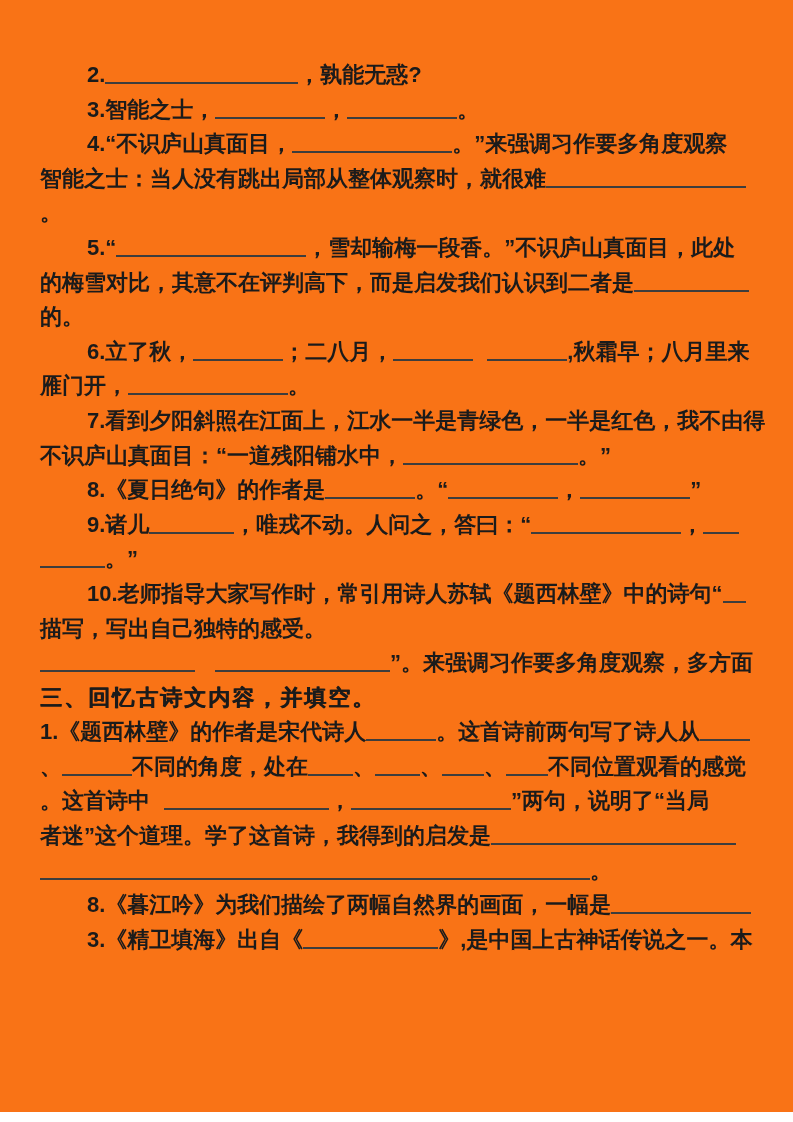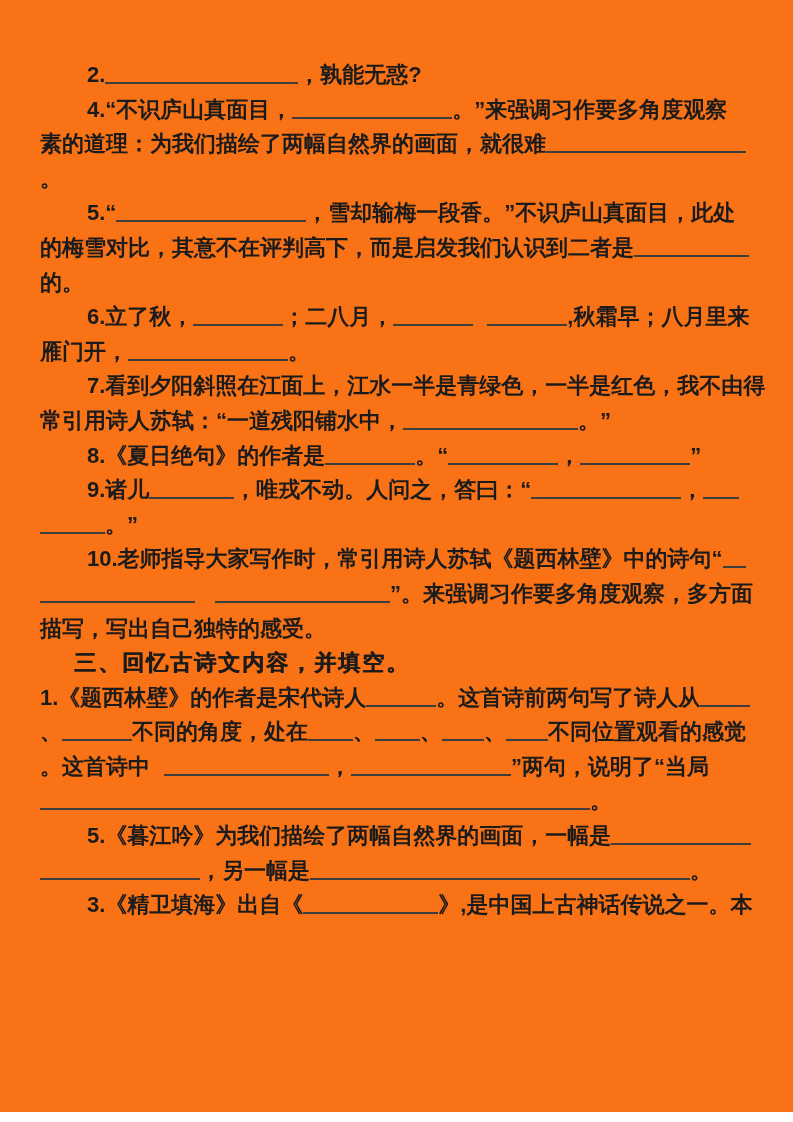"3.智能之士， ， 。" div.line { html: none -> <div><span>3.智能之士，</span><span></span><span>，</span><span></span><span>。</span></div> }
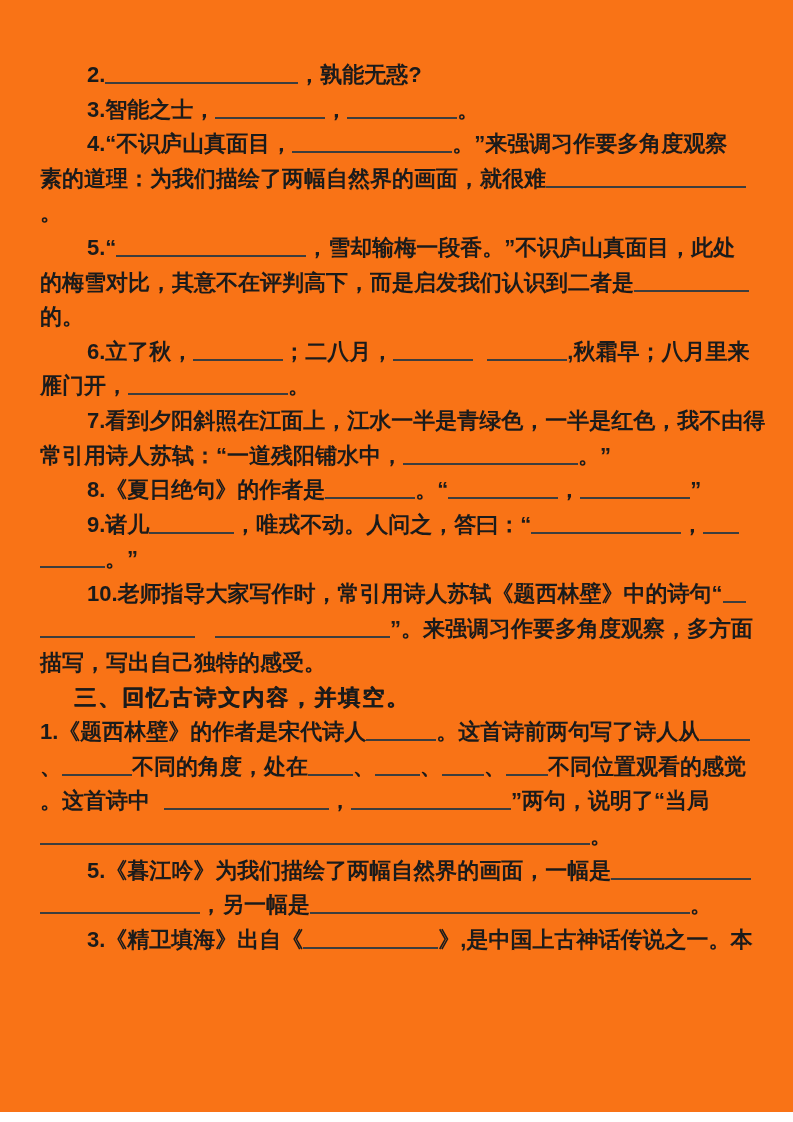"素的道理：为我们描绘了两幅自然界的画面，就很难" span.seg { text: 素的道理：为我们描绘了两幅自然界的画面 -> 智能之士：当人没有跳出局部从整体观察时 }
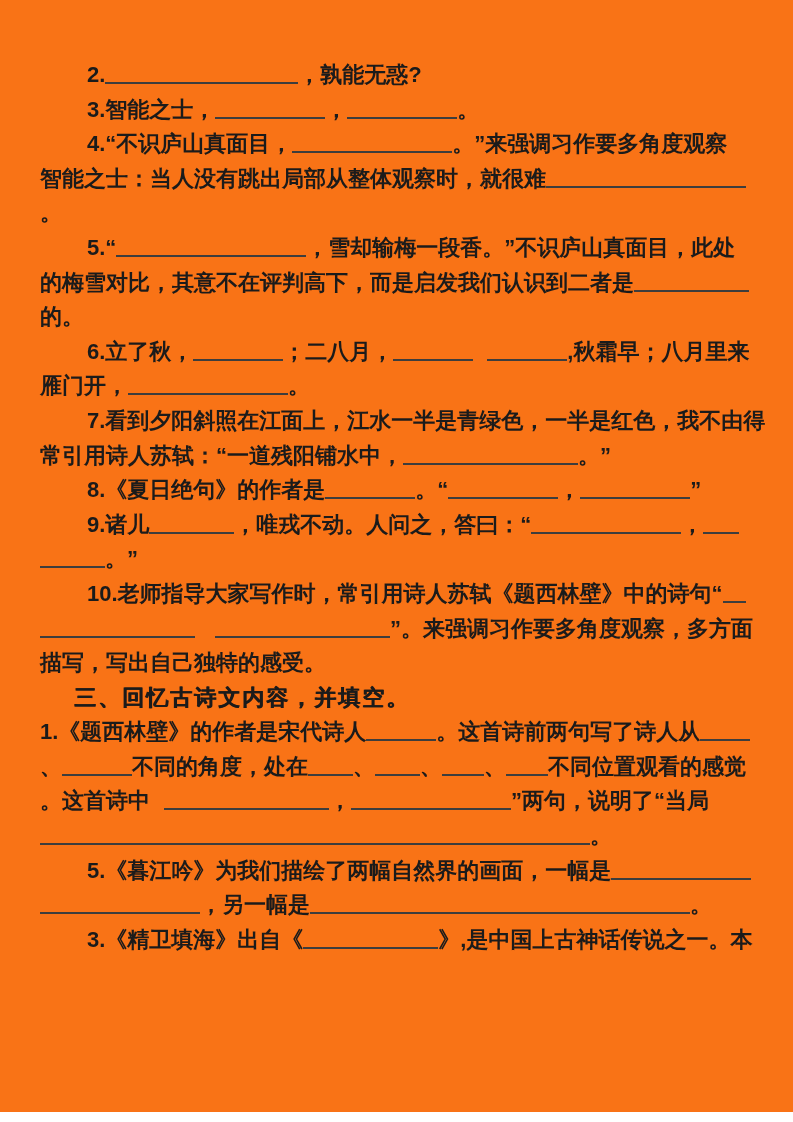"常引用诗人苏轼：“一道残阳铺水中，" span.seg { text: 常引用诗人苏轼 -> 不识庐山真面目 }
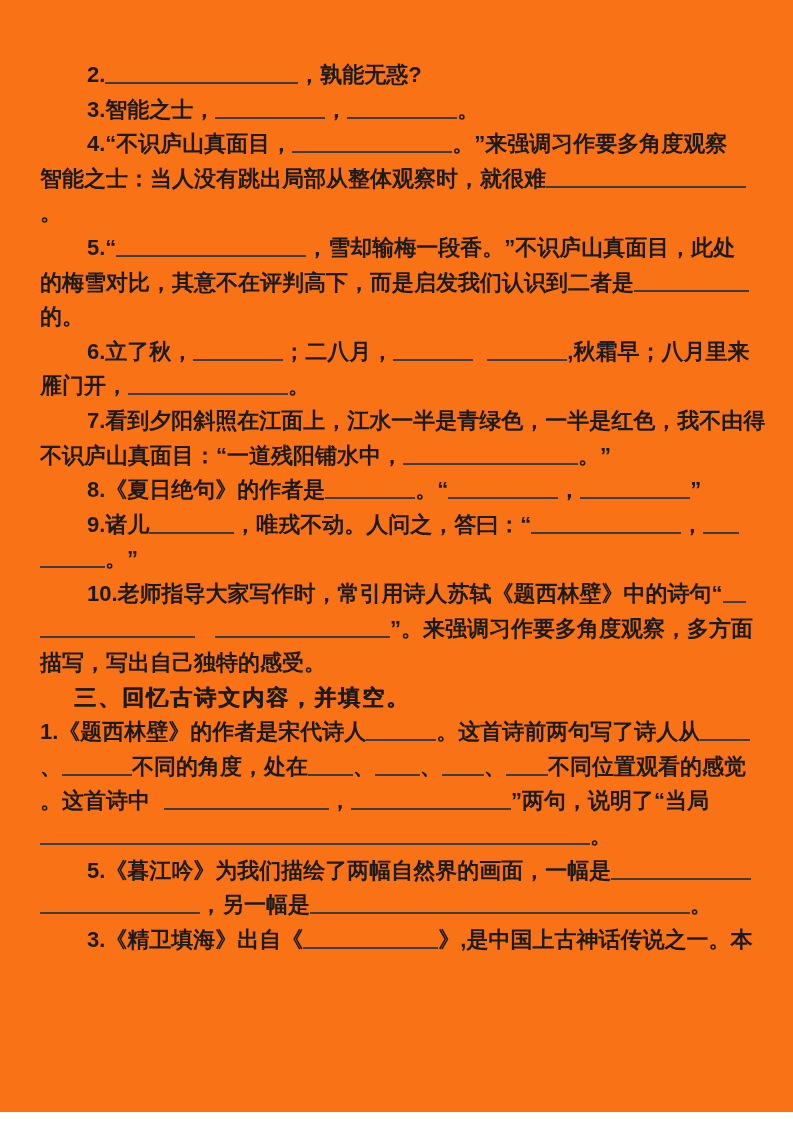"”。来强调习作要多角度观察，多方面" div.line { order: before "描写，写出自己独特的感受。" -> after "描写，写出自己独特的感受。" }
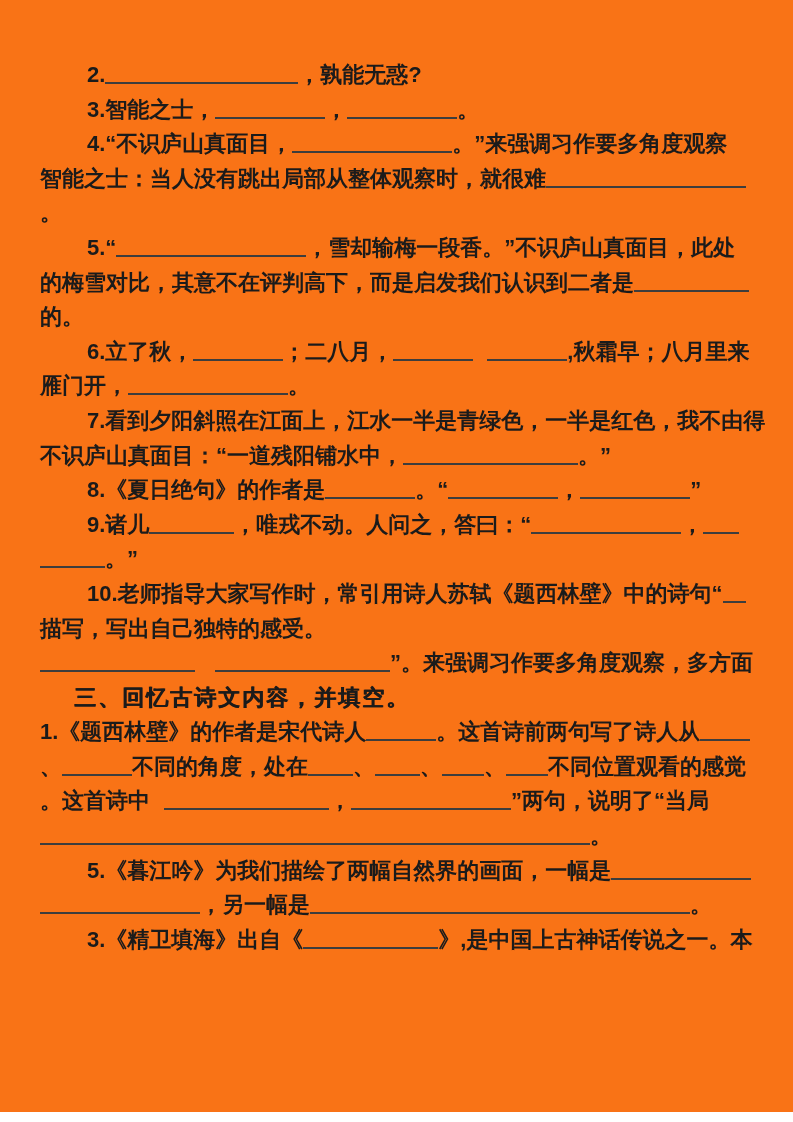"三、回忆古诗文内容，并填空。" .line.heading { margin-left: 34px -> none }
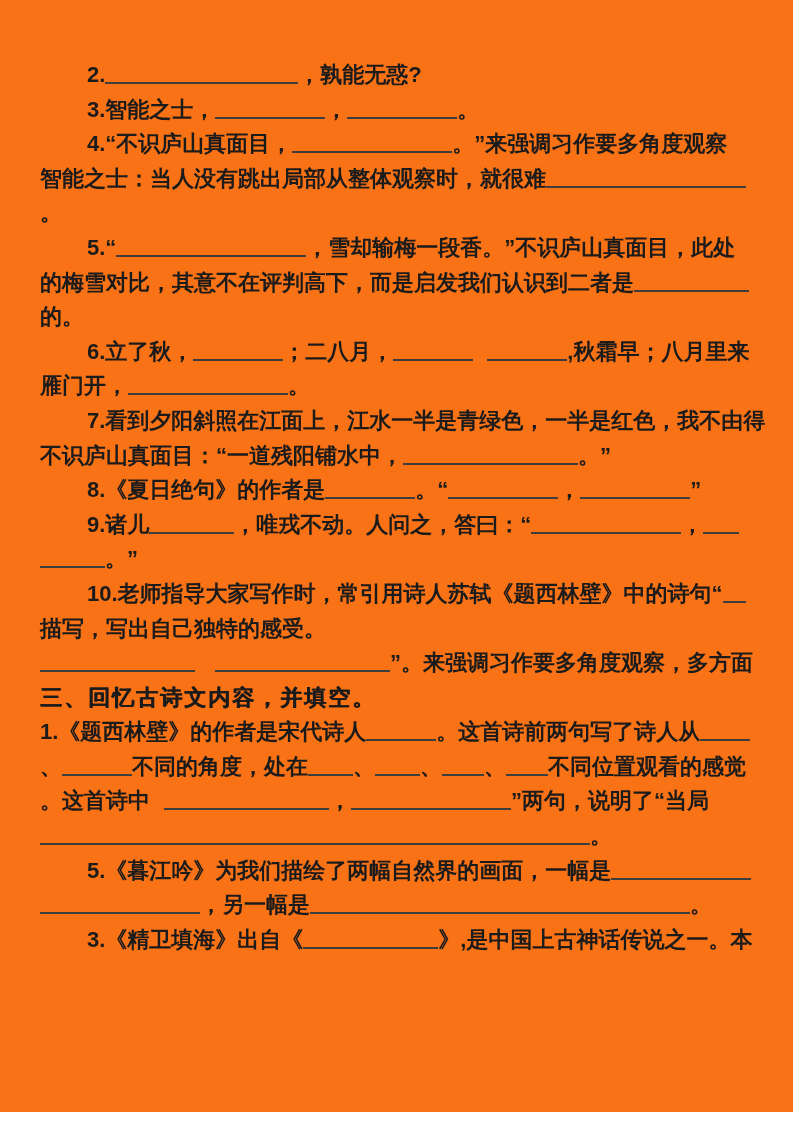"者迷”这个道理。学了这首诗，我得到的启发是" div.line { html: none -> <div><span>者迷”这个道理。学了这首诗，我得到的启发是</span><span></span></div> }
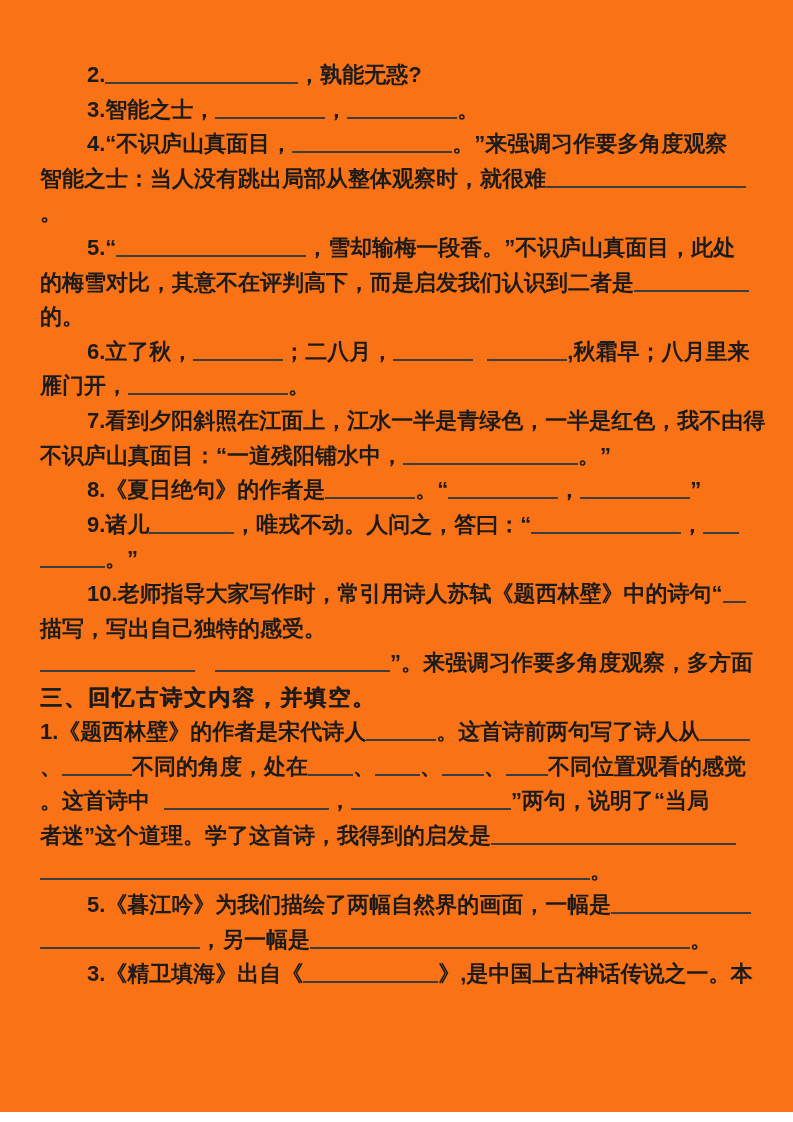"5.《暮江吟》为我们描绘了两幅自然界的画面，一幅是" span.seg { text: 5 -> 8 }
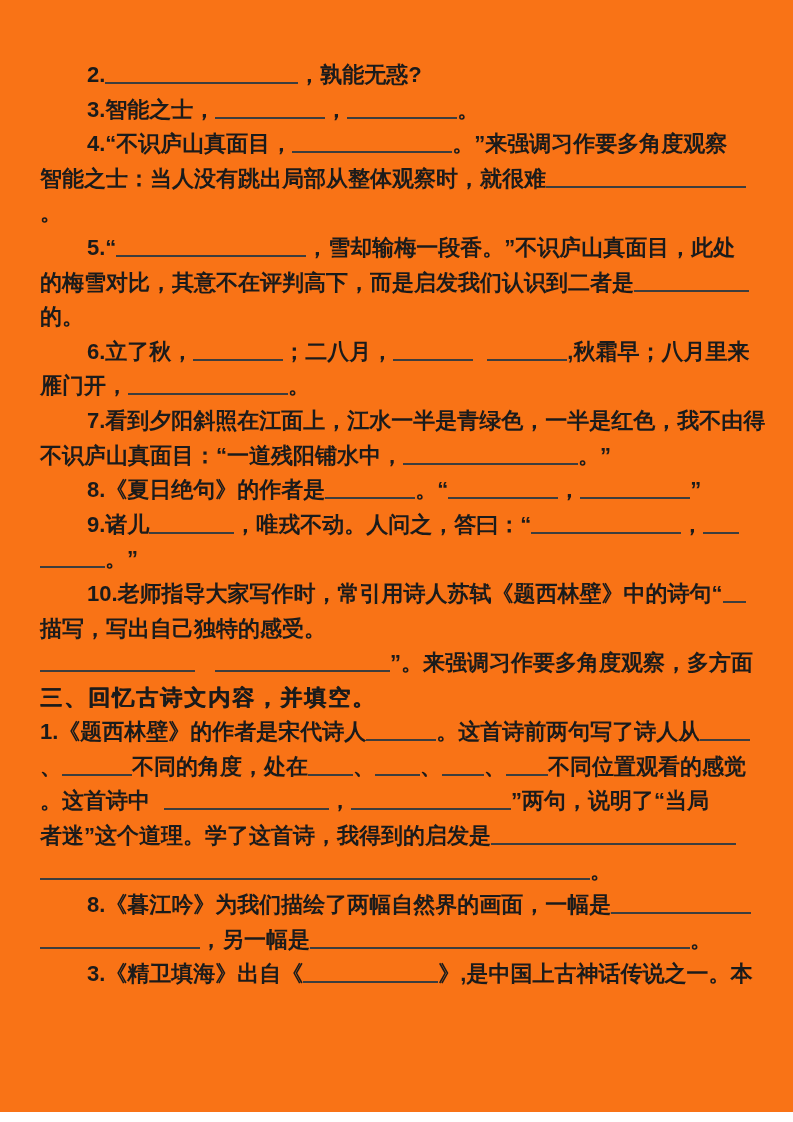"，另一幅是 。" div.line { html: <div><span></span><span>，另一幅是</span><span></span><span>。</span></div> -> none }
